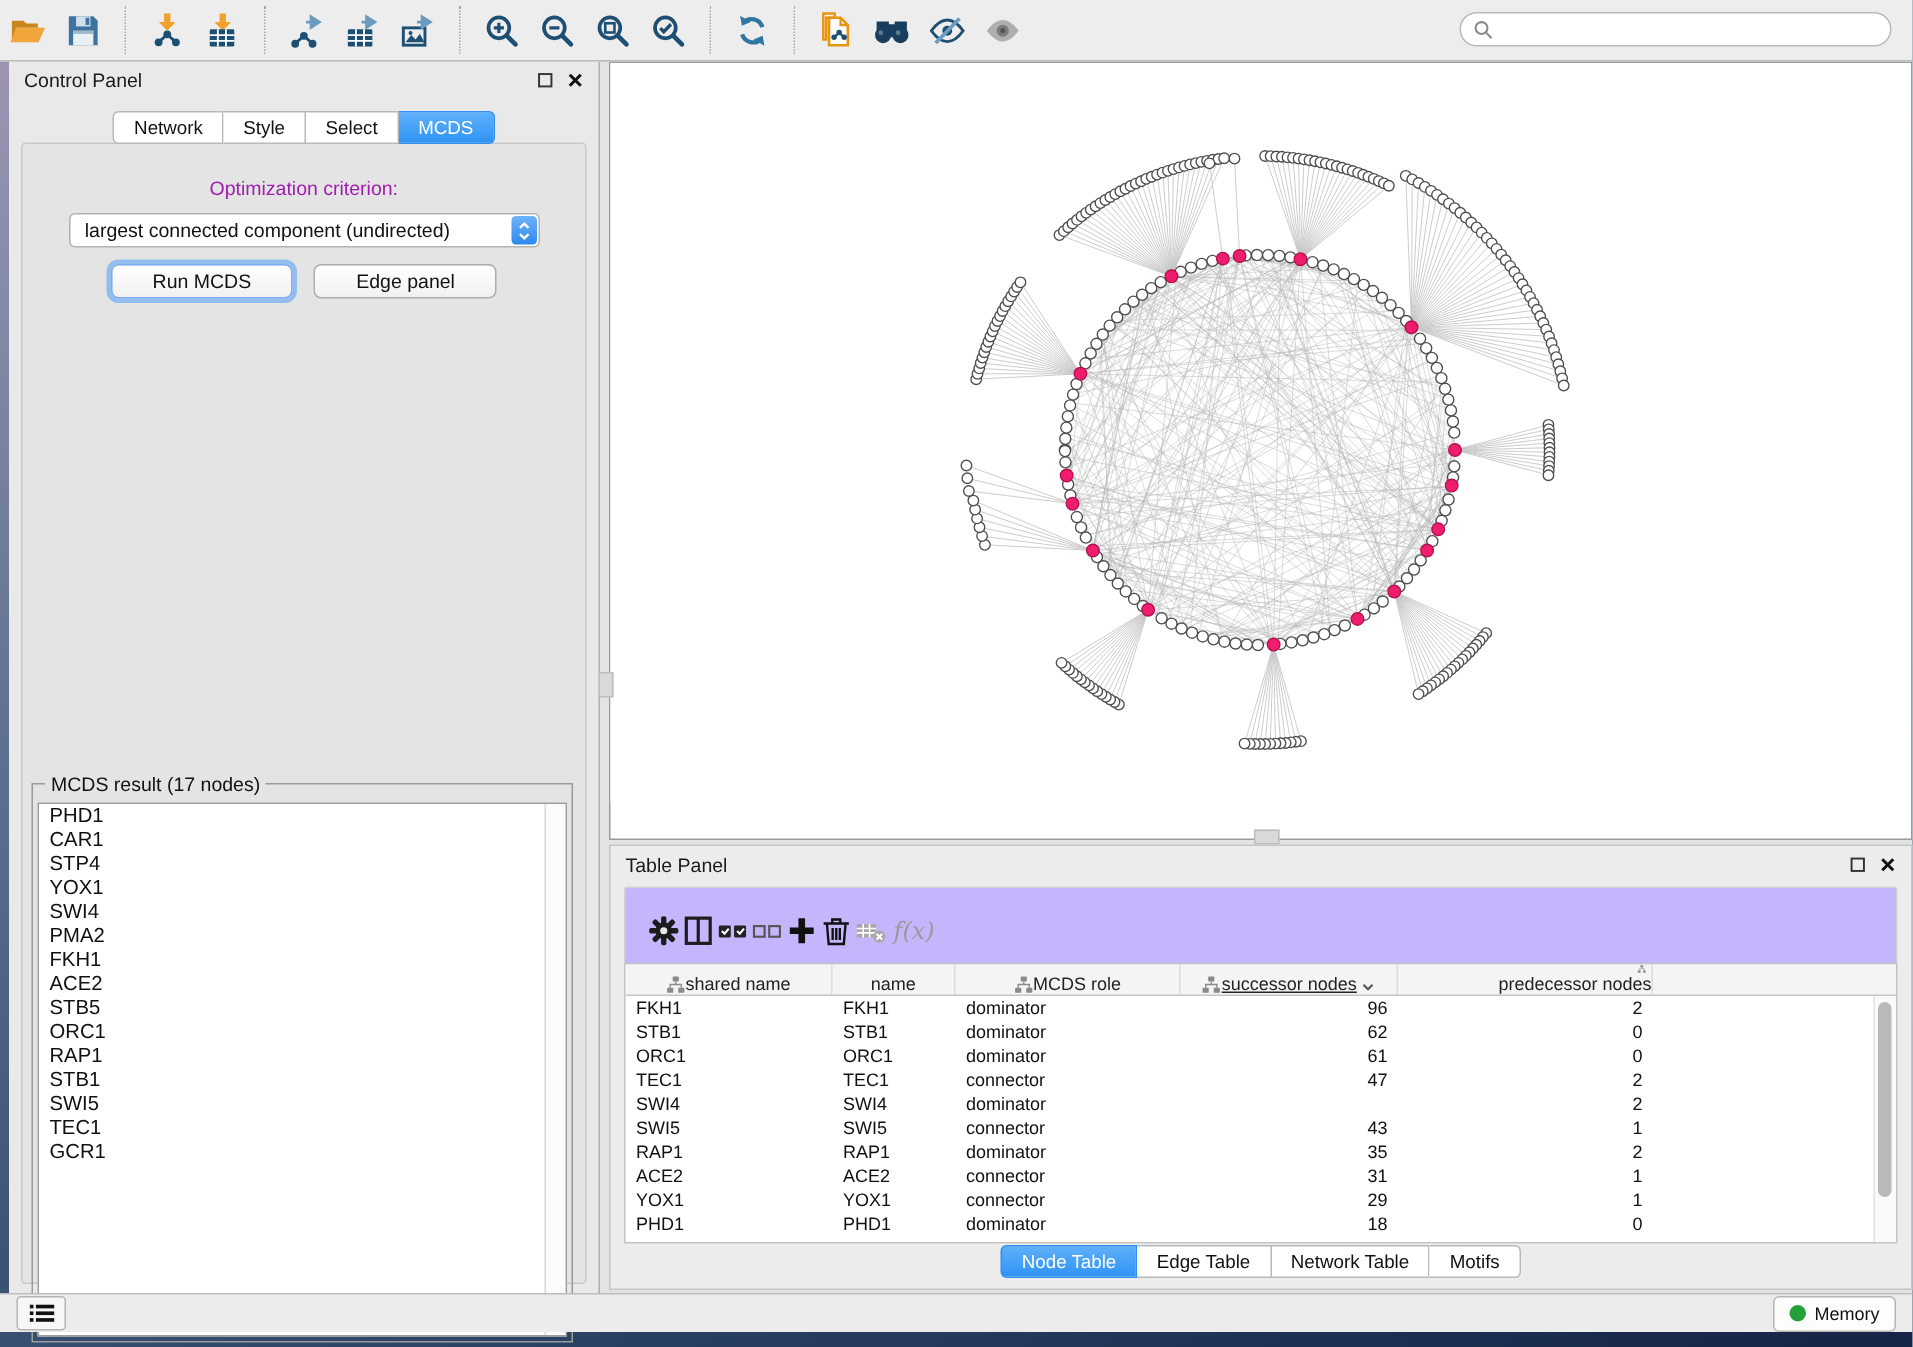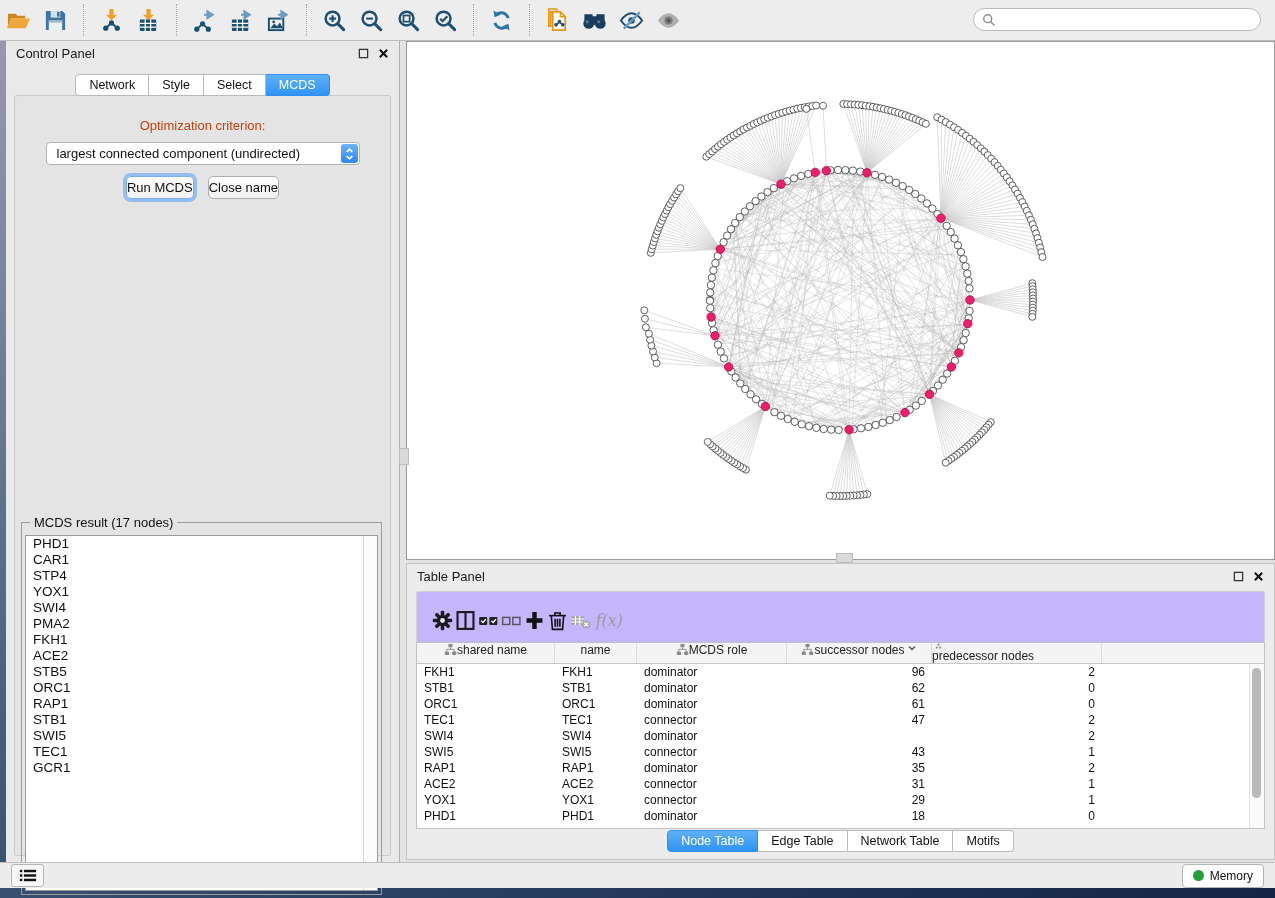"Optimization criterion:" .opt-label { color: #c2410c -> #a21caf }
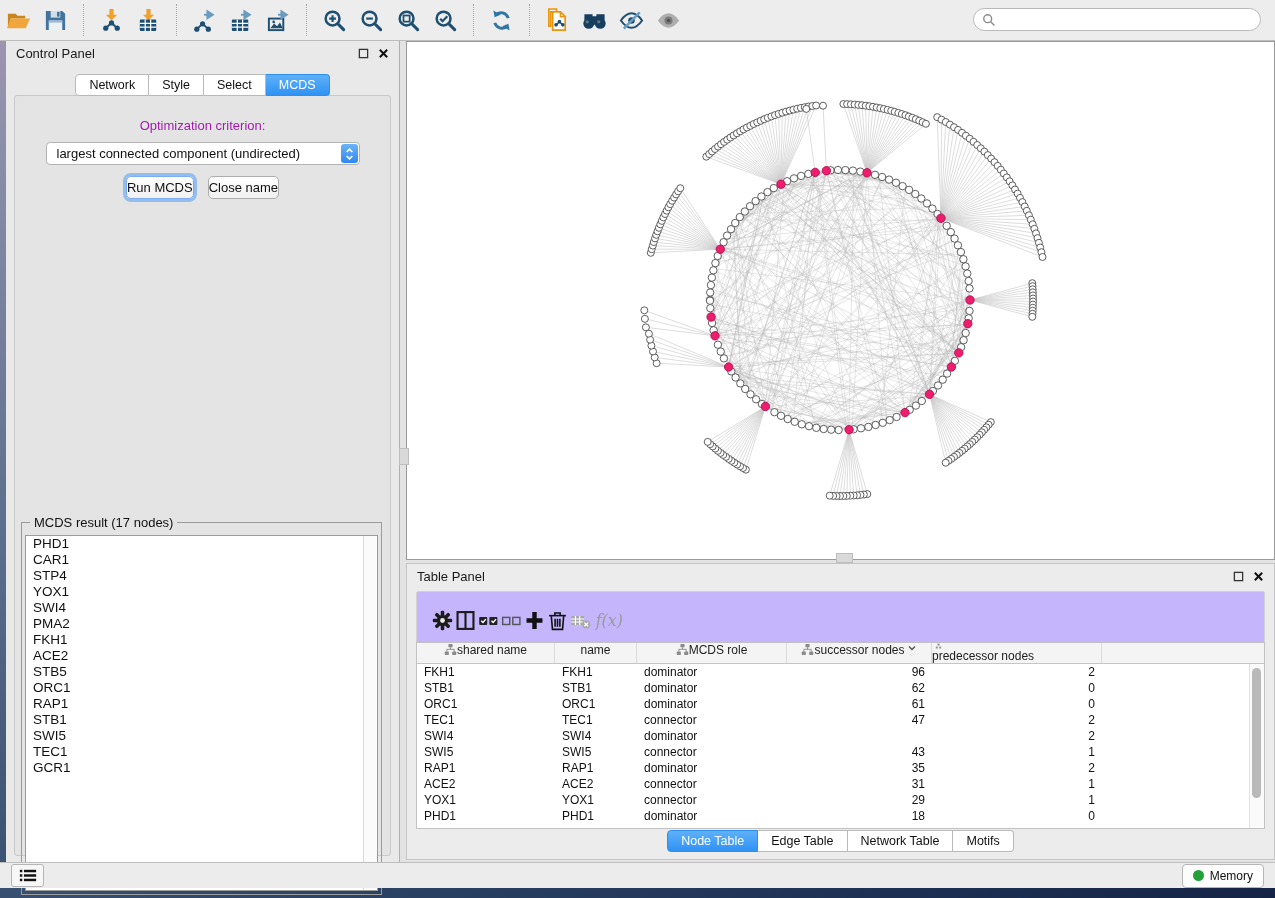"Run MCDS" .cp-btn { padding: 0 0 -> 0 27px }
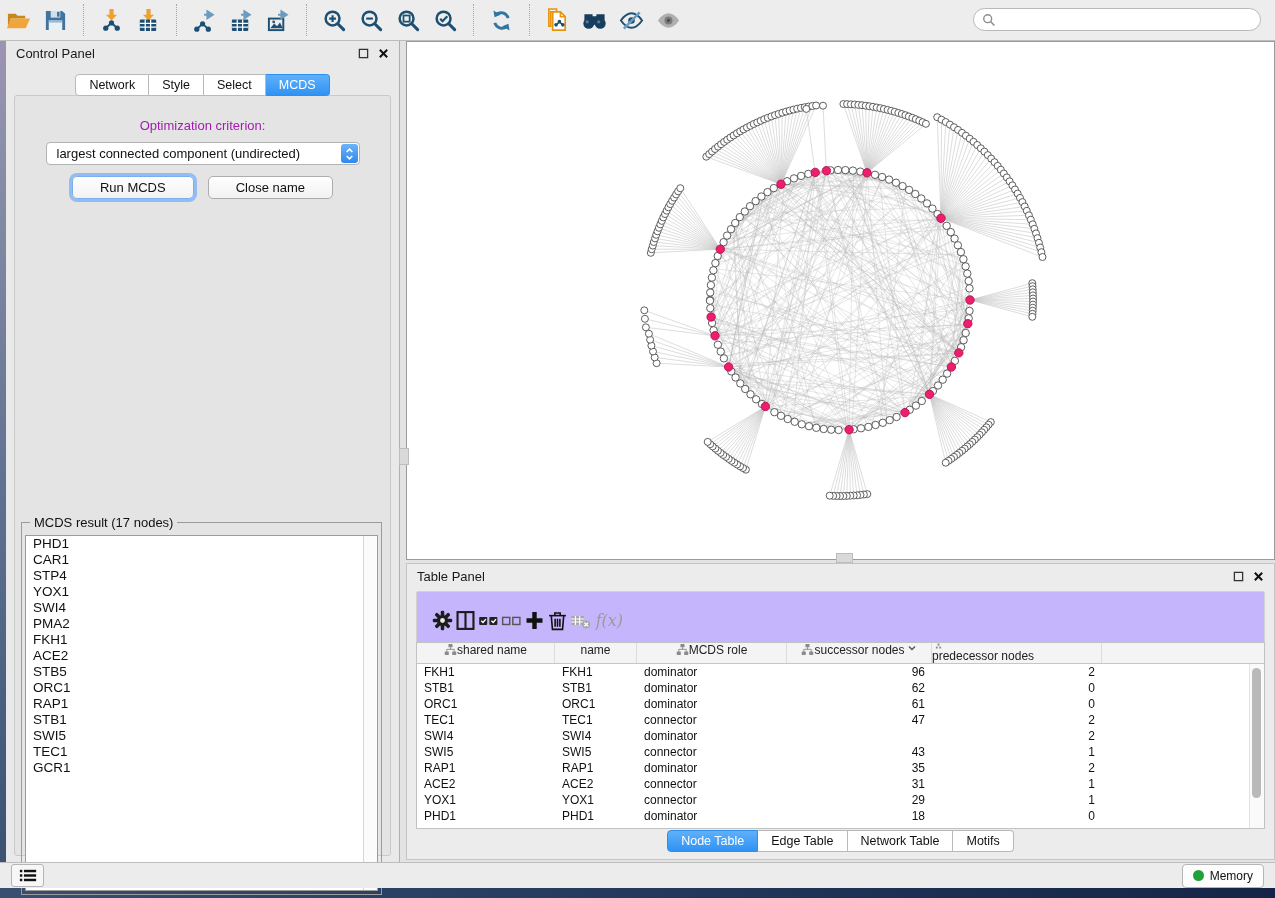"Close name" button.cp-btn { text: Close name -> Edge panel }
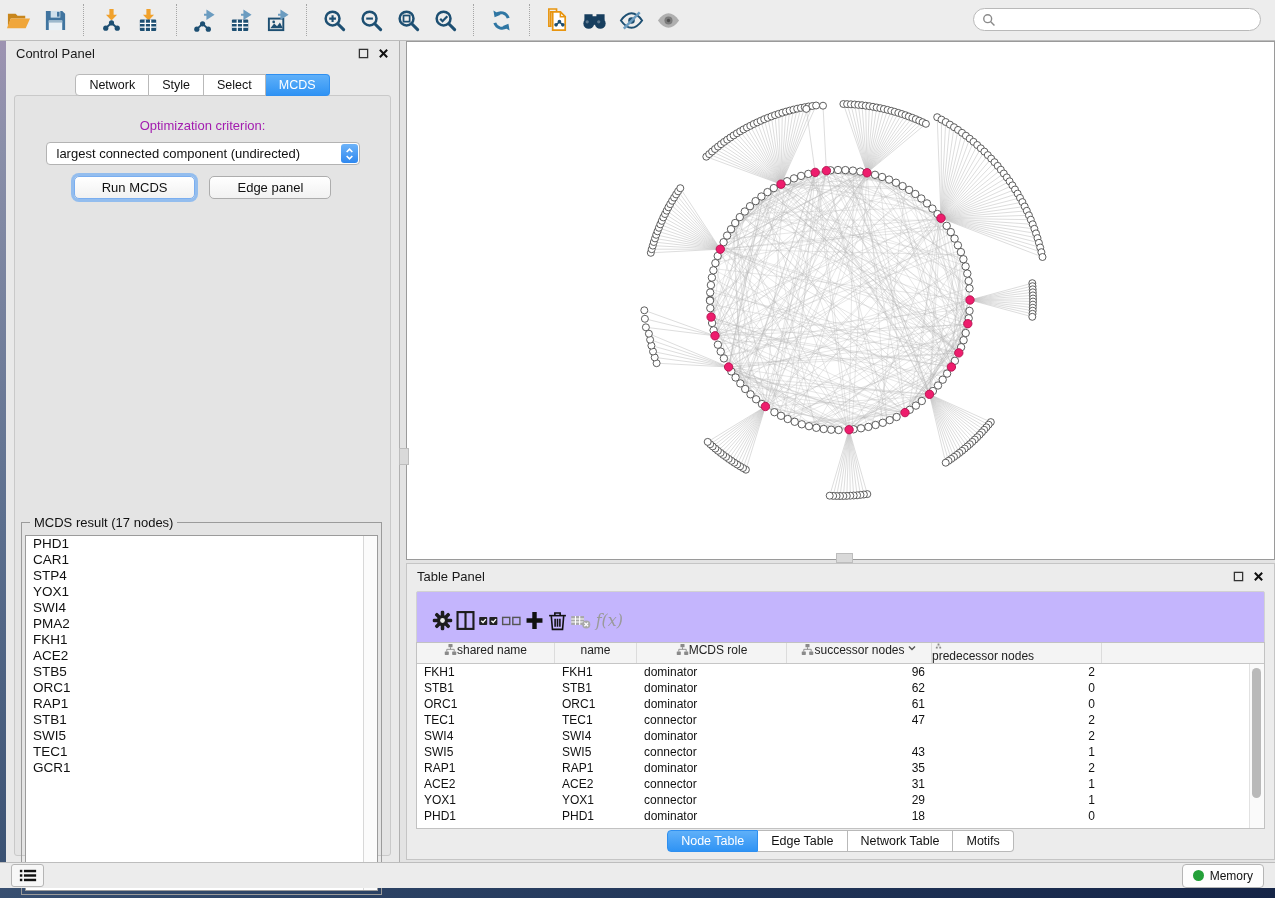"shared name" .th { align-items: flex-start -> flex-end }
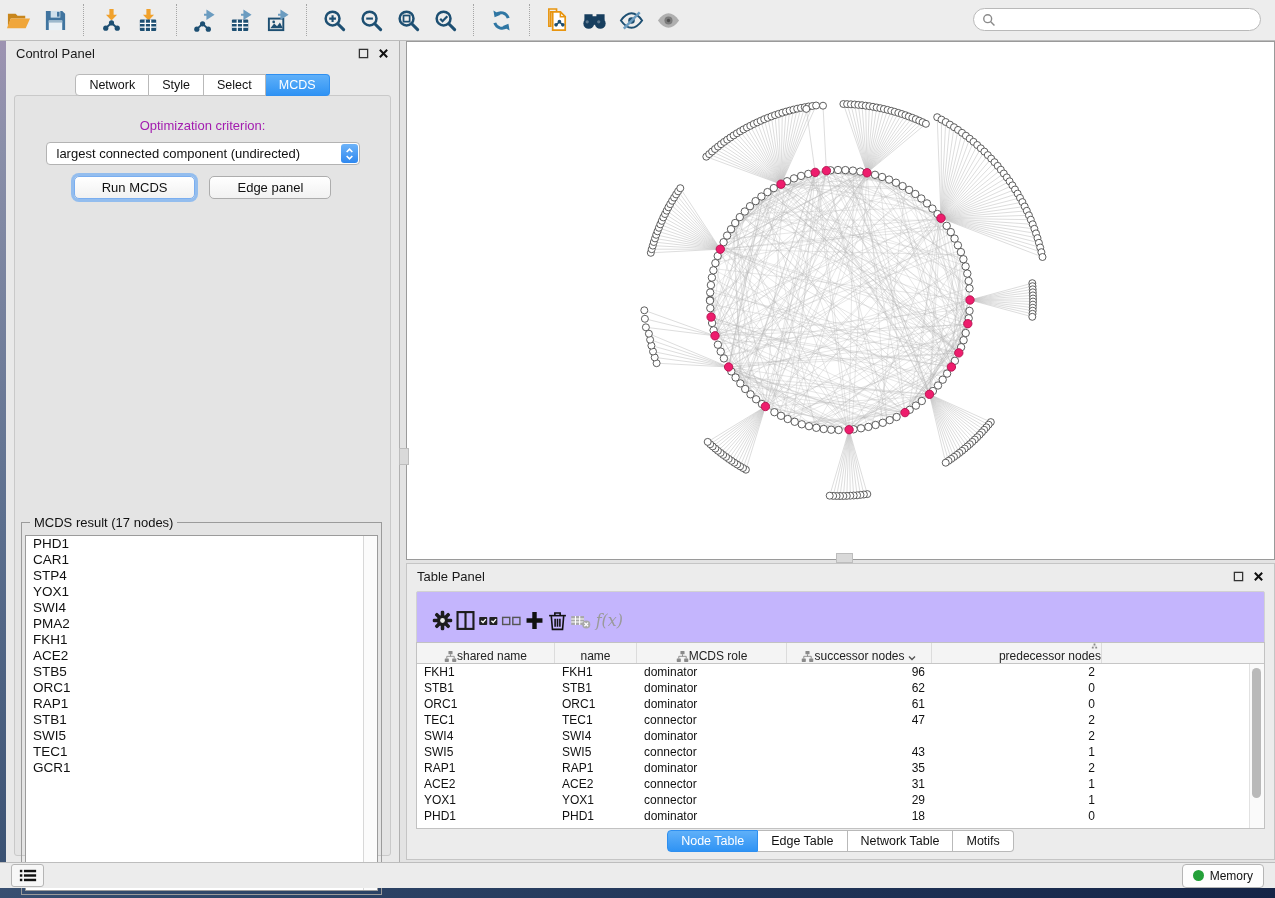"successor nodes" div.th { text-decoration: none -> underline }
